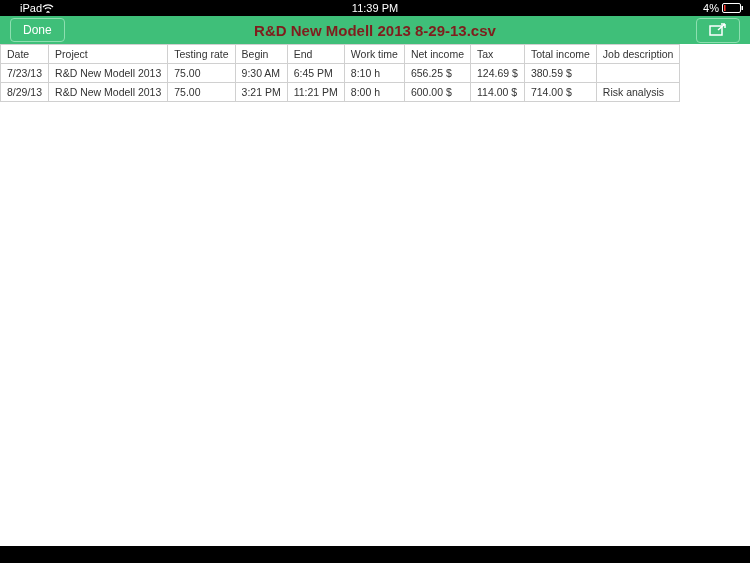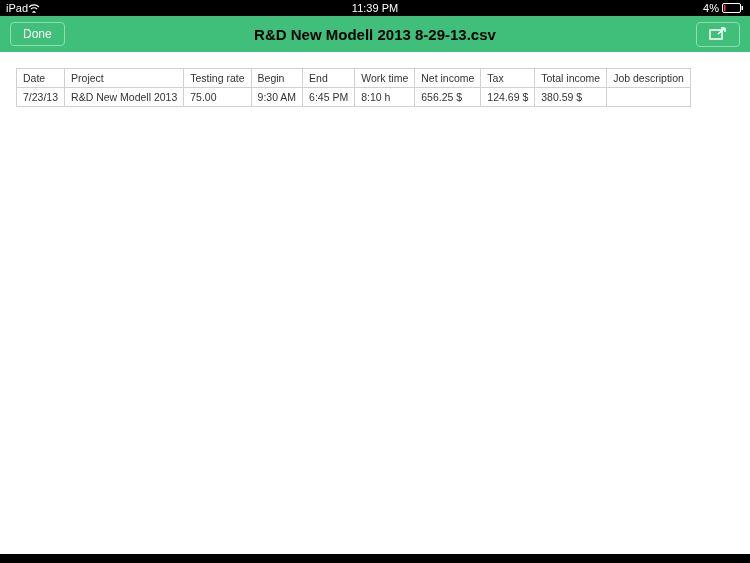"iPad" .status-left { margin-left: none -> 14px }
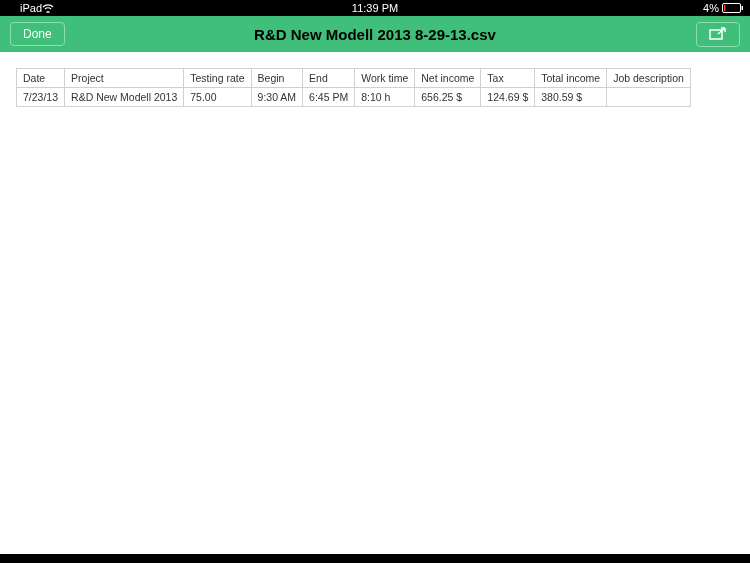"Done" .nav-bar { height: 36px -> 28px }
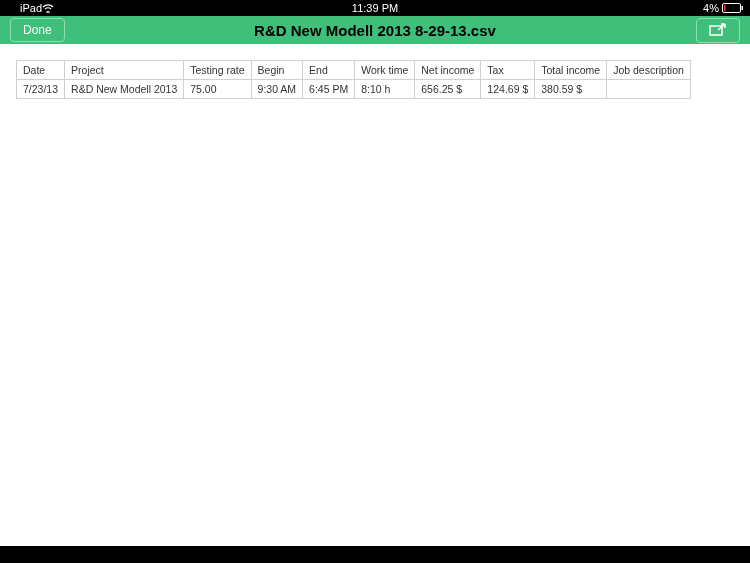"R&D New Modell 2013 8-29-13.csv" .nav-title { color: #000000 -> #7f1d1d }
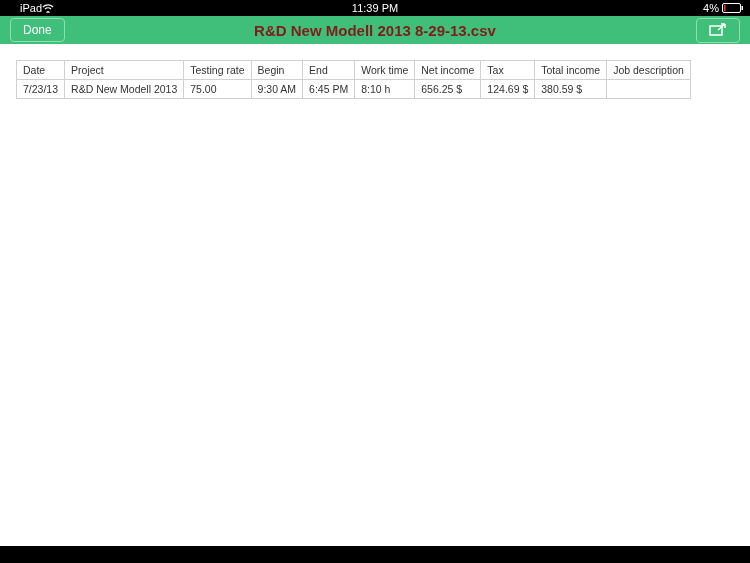"Date" table { margin: 16px -> 0 }
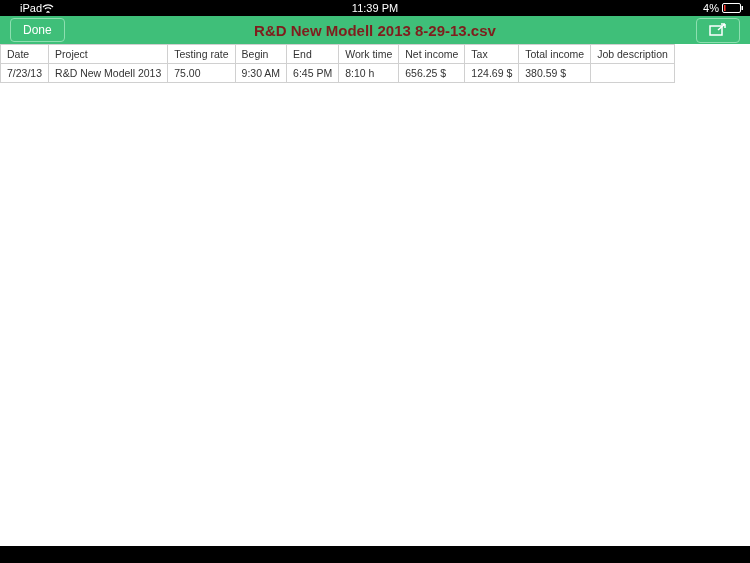"8/29/13" tr { html: none -> <tr> <td>8/29/13</td> <td>R&amp;D New Modell 2013</td> <td>75.00</td> <td>3:21 PM</td> <td>11:21 PM</td> <td>8:00 h</td> <td>600.00 $</td> <td>114.00 $</td> <td>714.00 $</td> <td>Risk analysis</td> </tr> }
